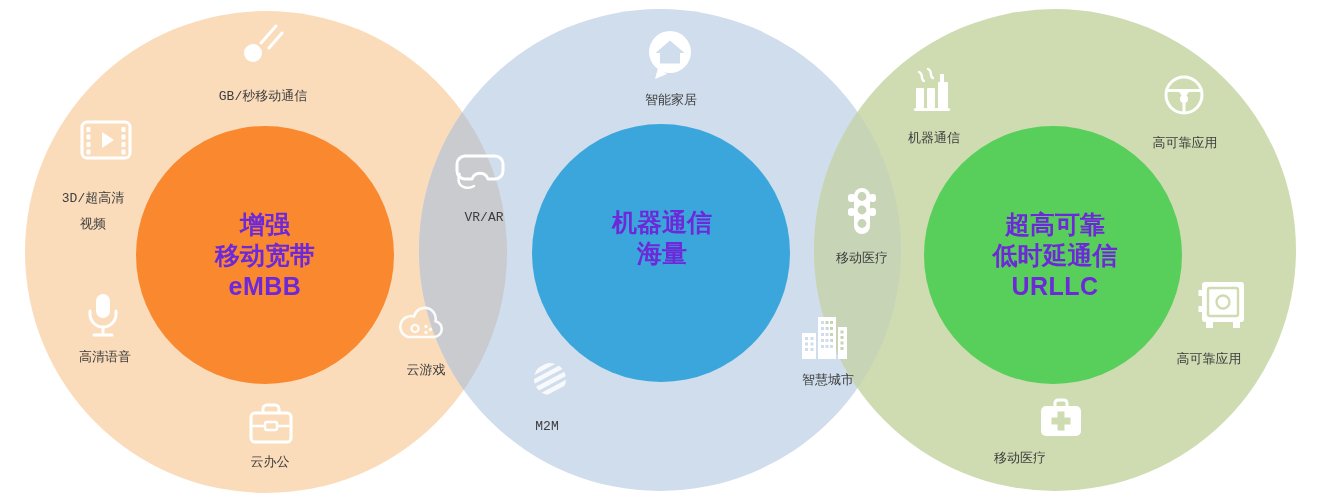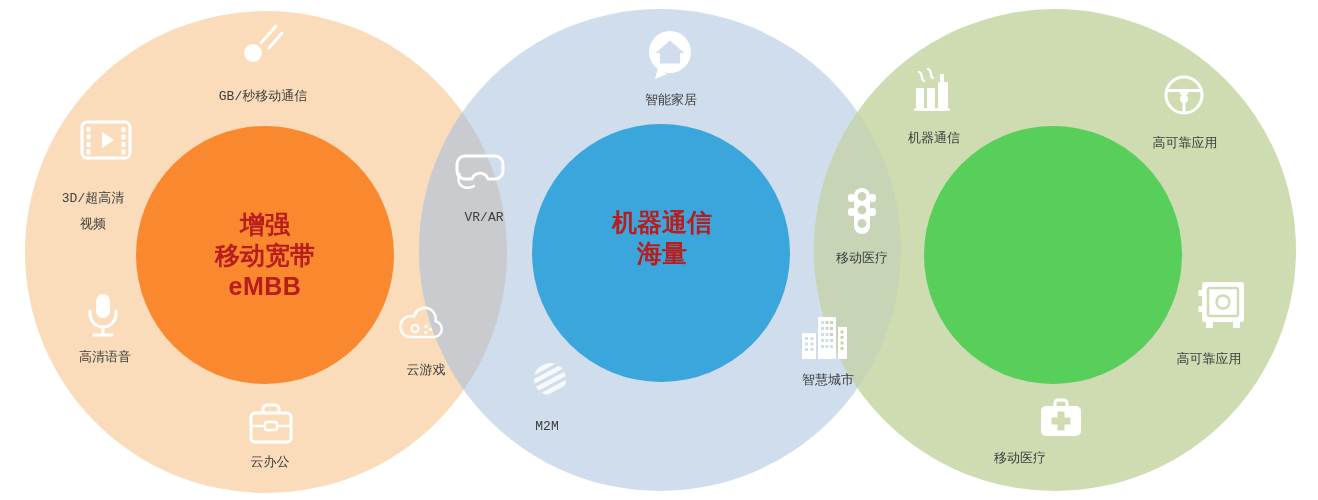"增强" .center-label { color: #b91c1c -> #6d28d9 }
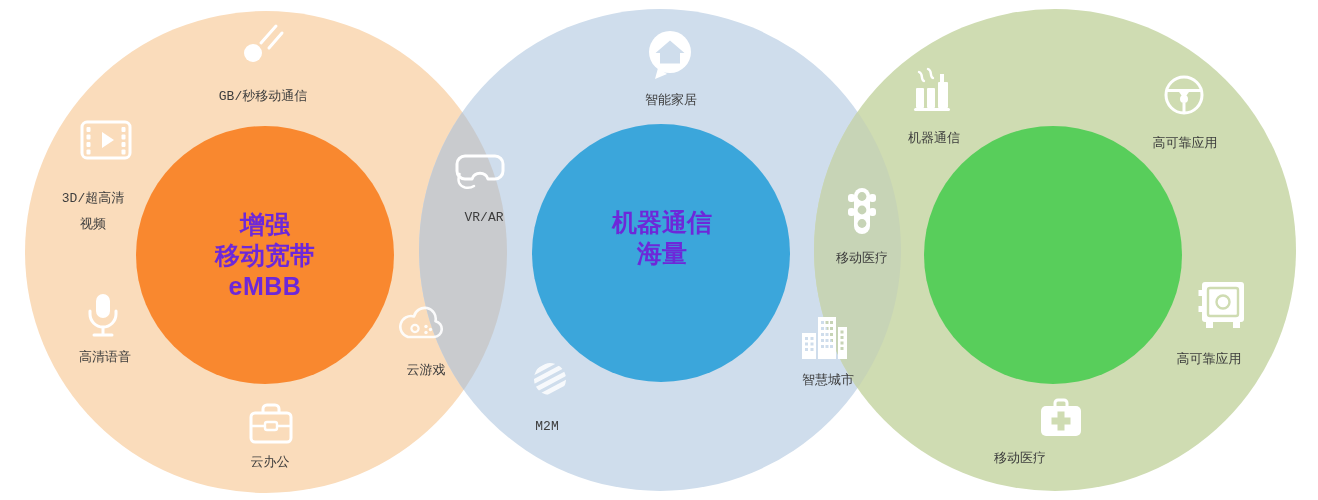"超高可靠" div.center-label { html: none -> <div> <div>超高可靠</div> <div>低时延通信</div> <div>URLLC</div> </div> }
